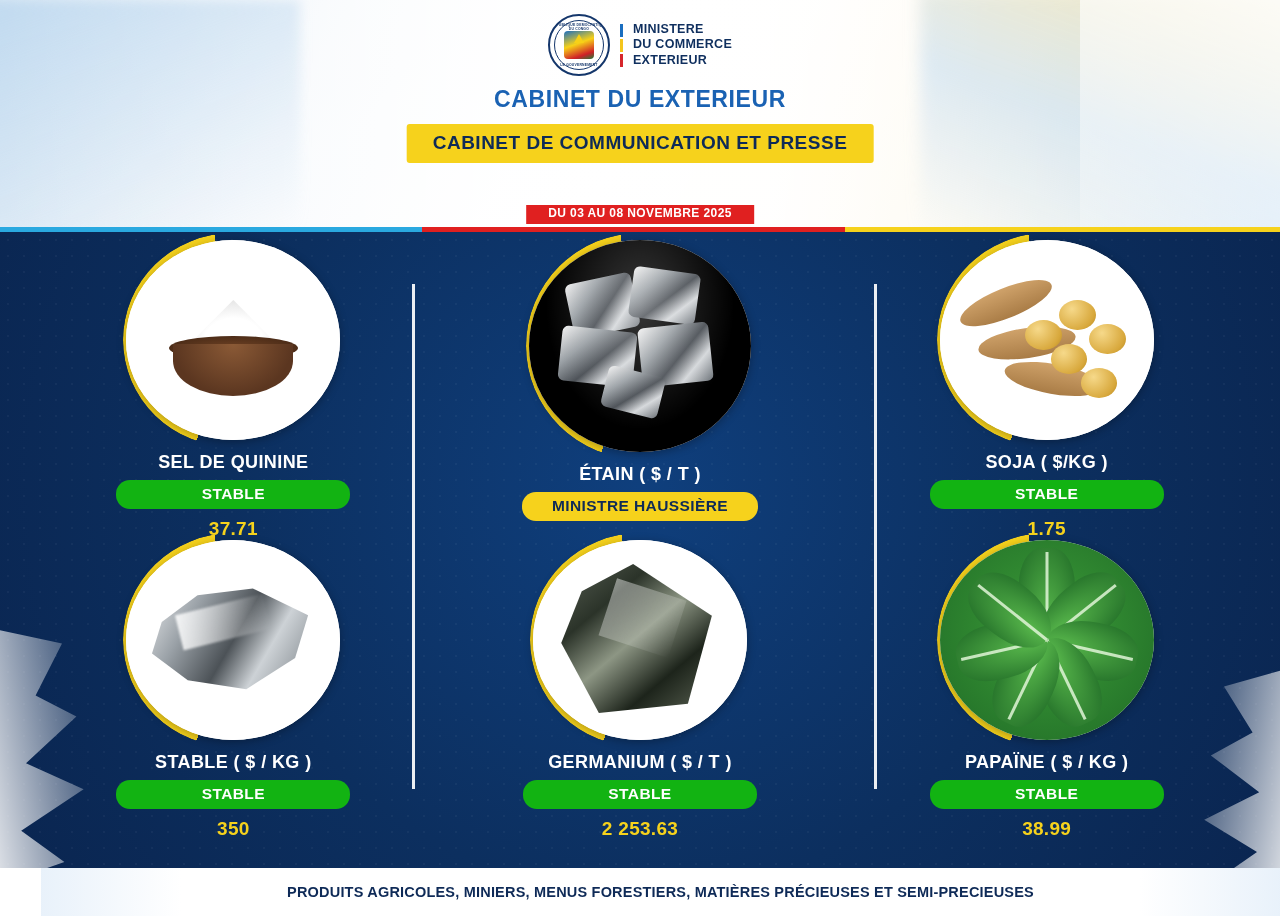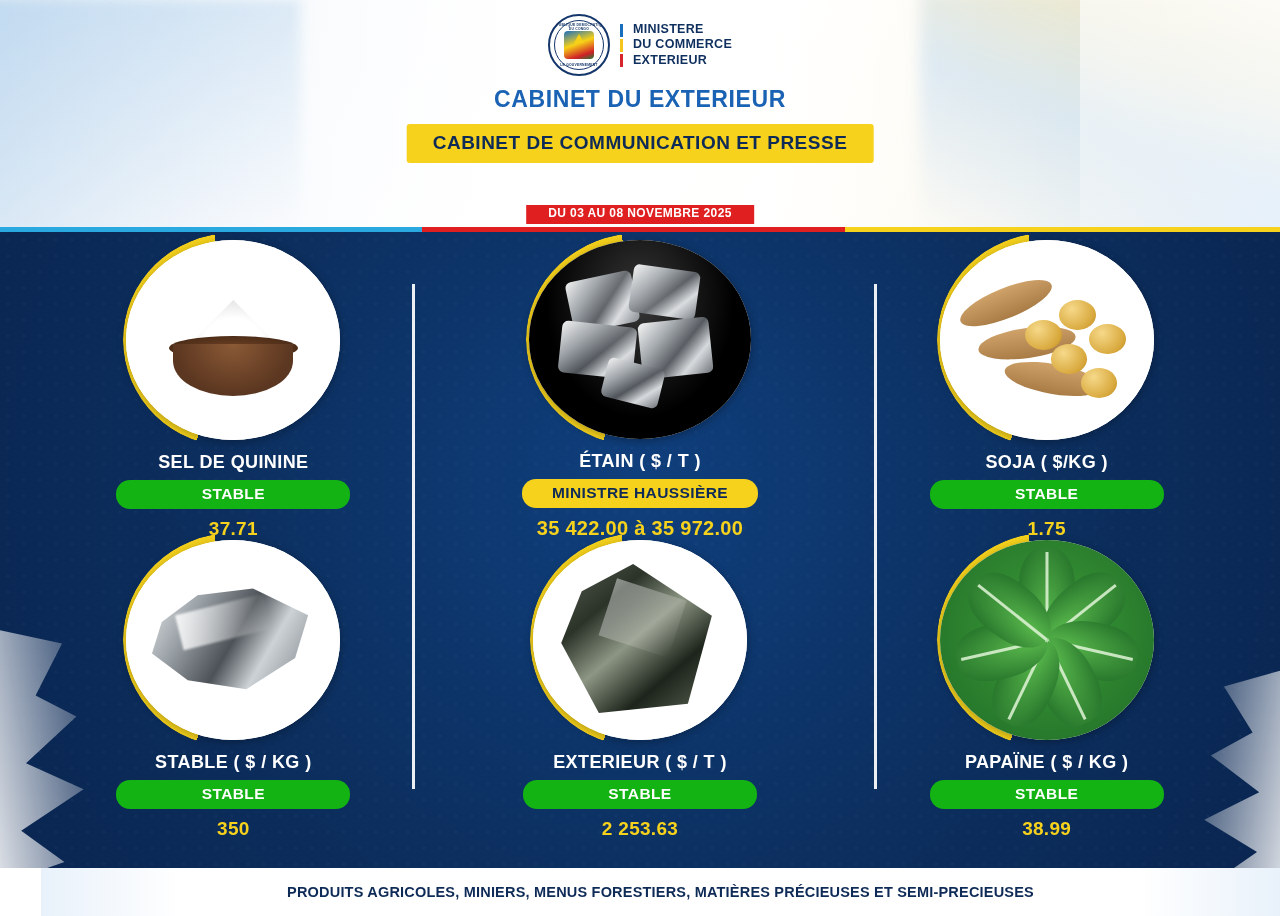"35 422.00 à 35 972.00" div.price { html: <div>35 422.00 à 35 972.00</div> -> none }
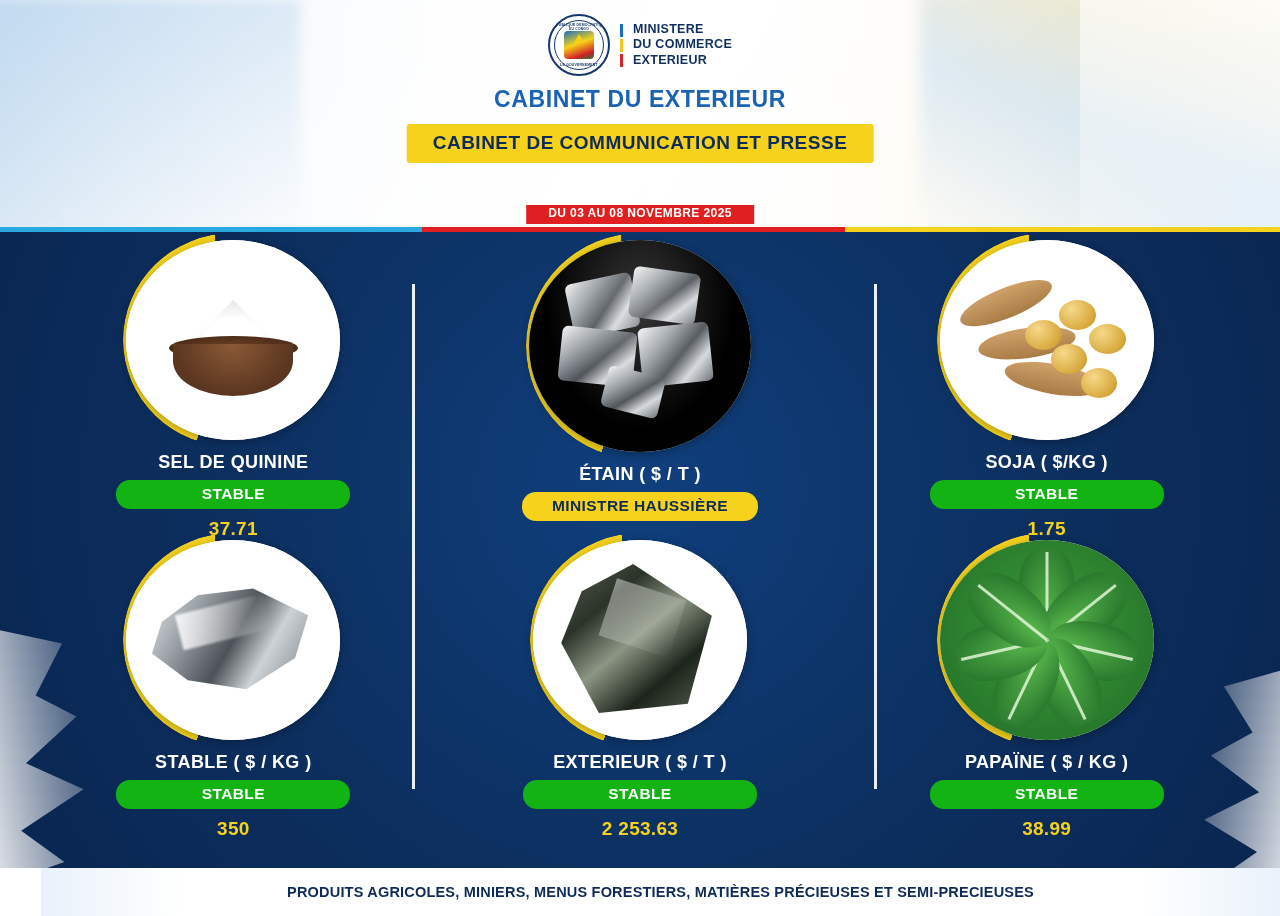"EXTERIEUR ( $ / T" div.prod-name { text: EXTERIEUR -> GERMANIUM }
